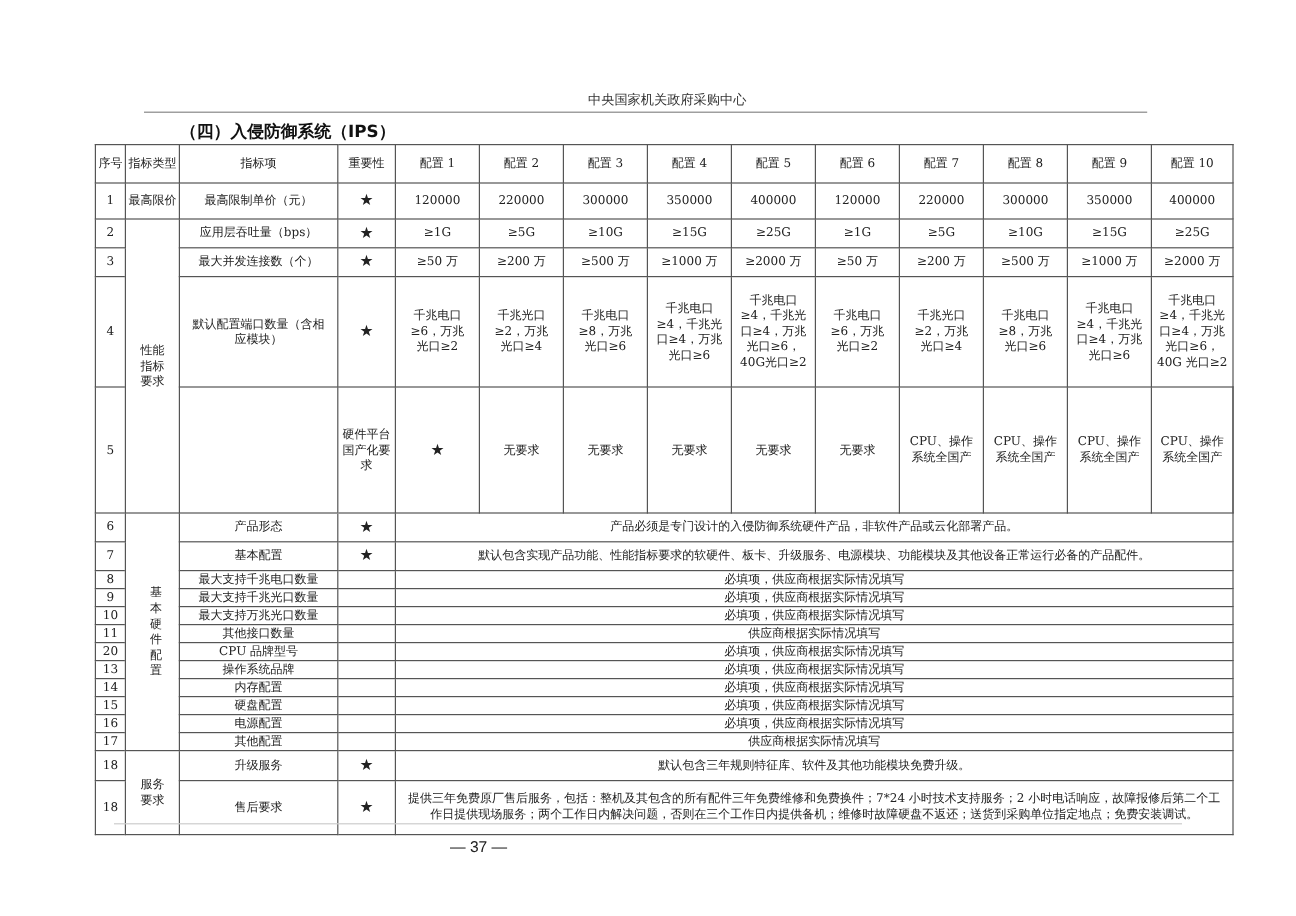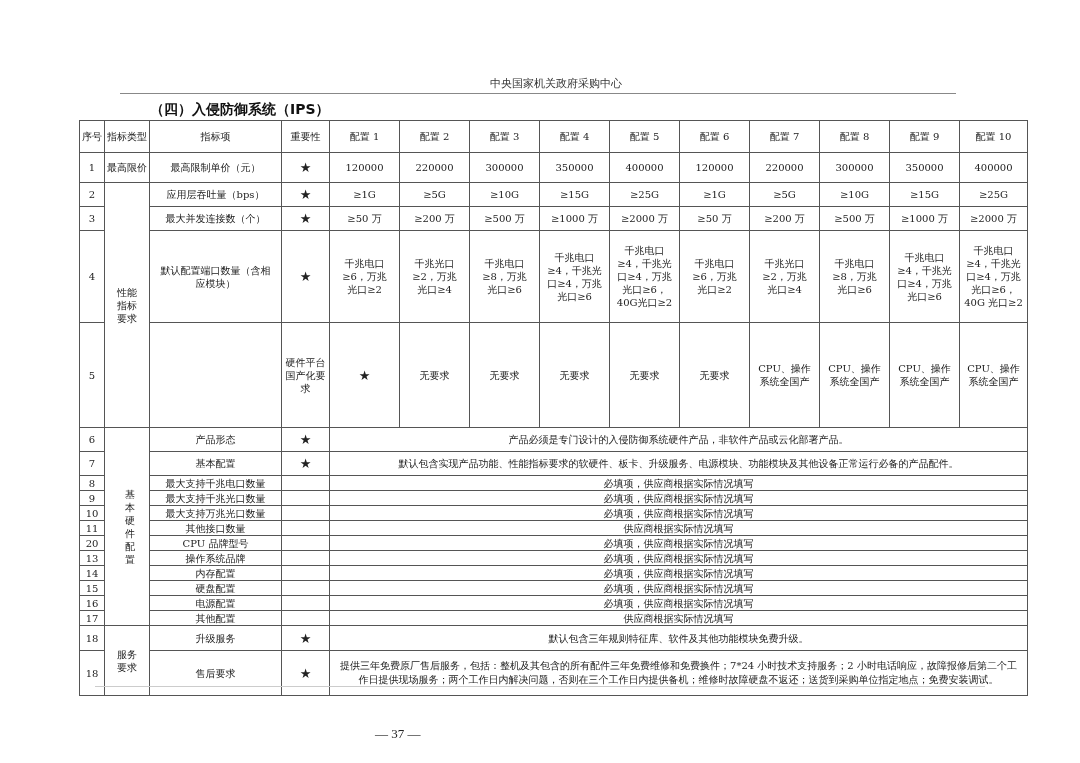"— 37 —" .page-num { font-family: Liberation Serif, serif -> Liberation Sans, sans-serif; margin-top: 28px -> none }
